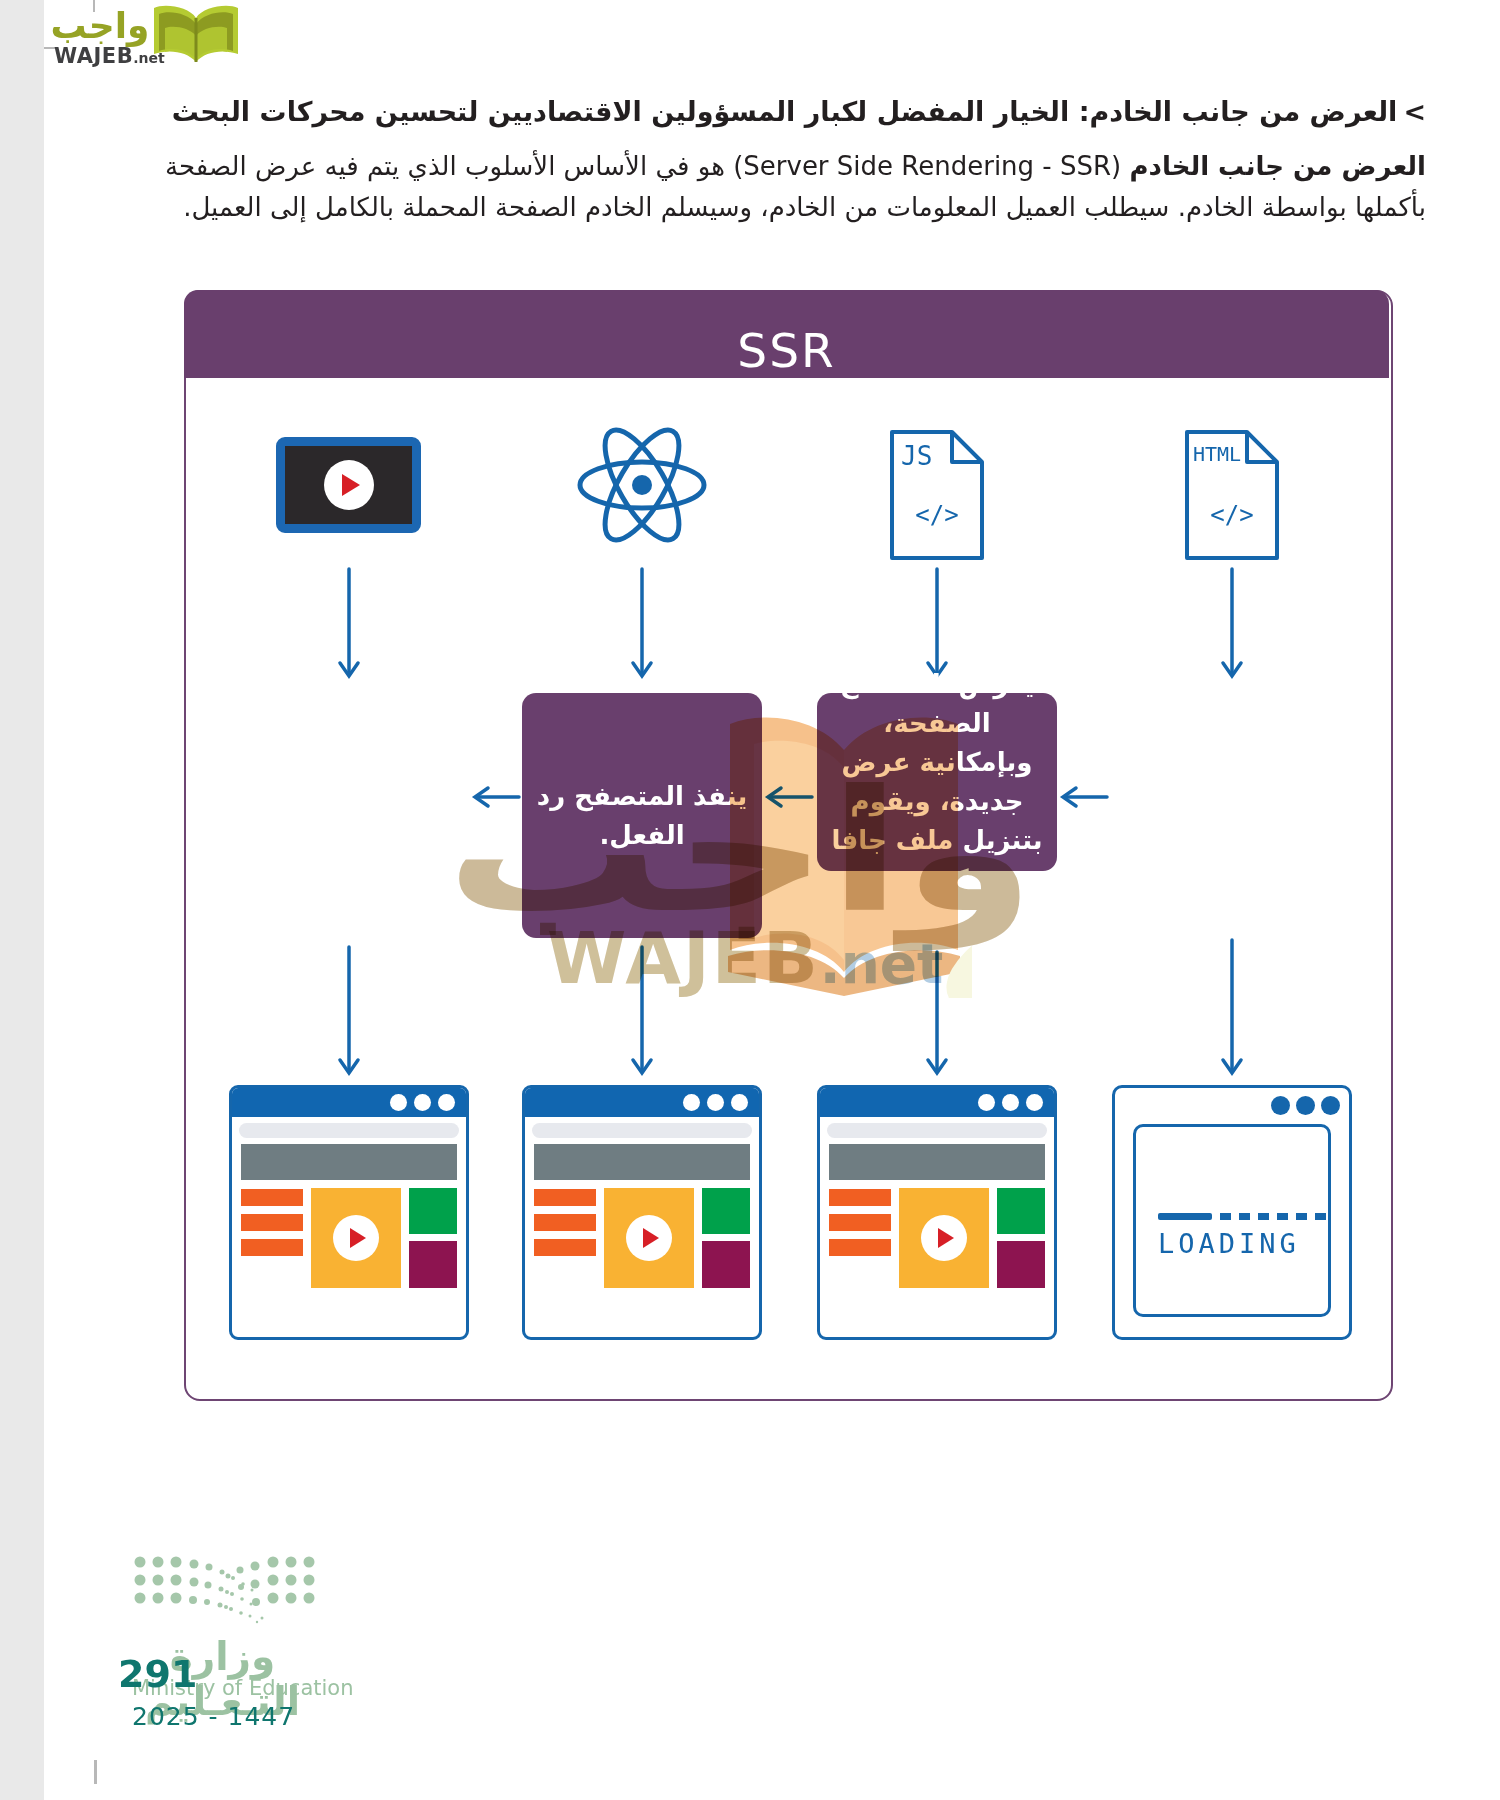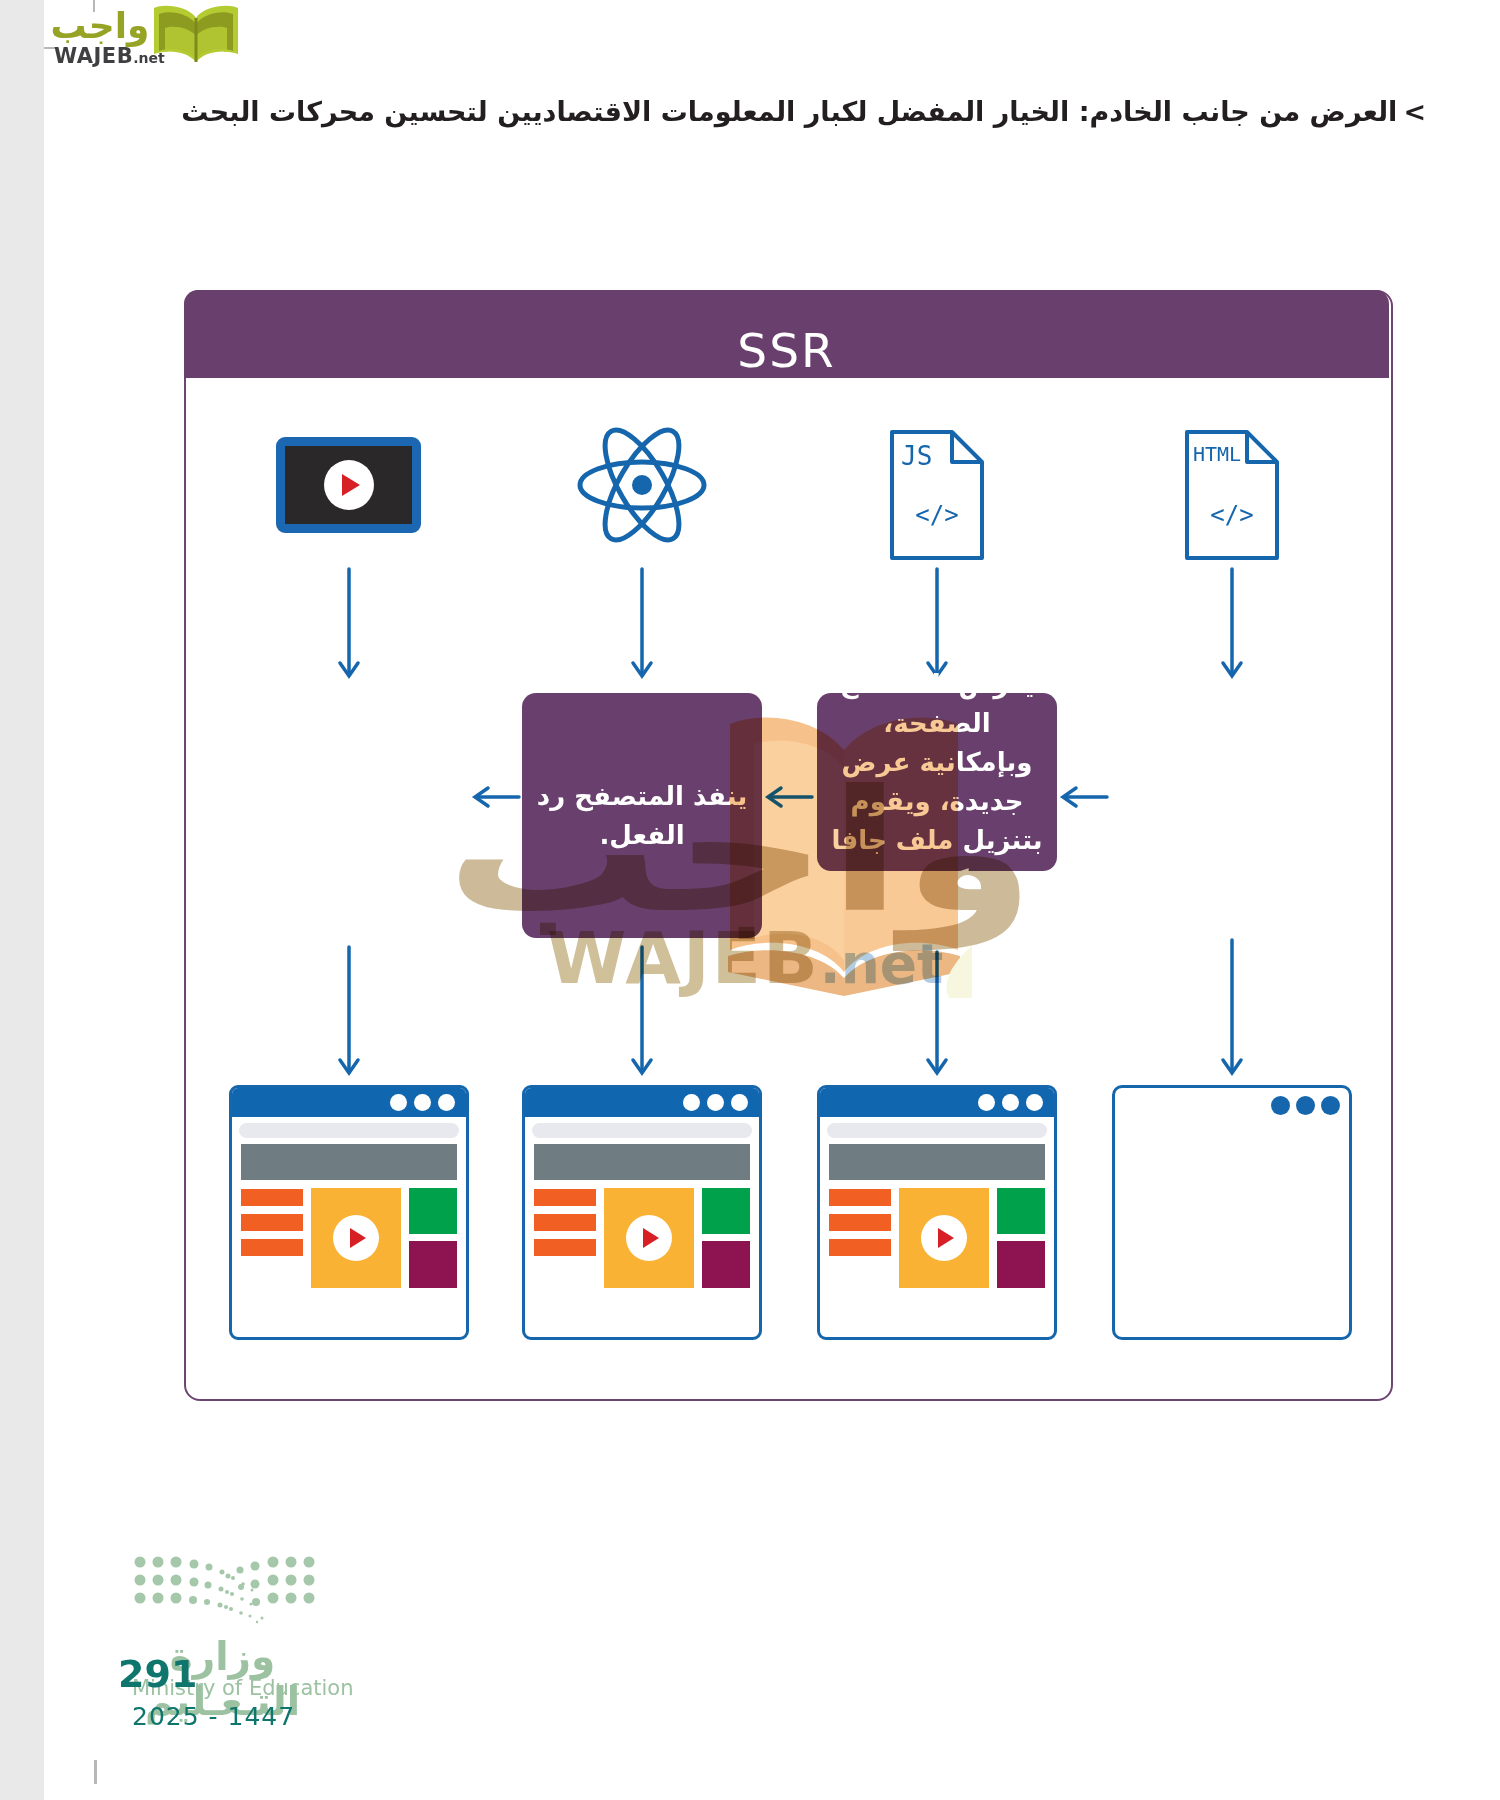"العرض من جانب الخادم: الخيار" span { text: المعلومات -> المسؤولين }
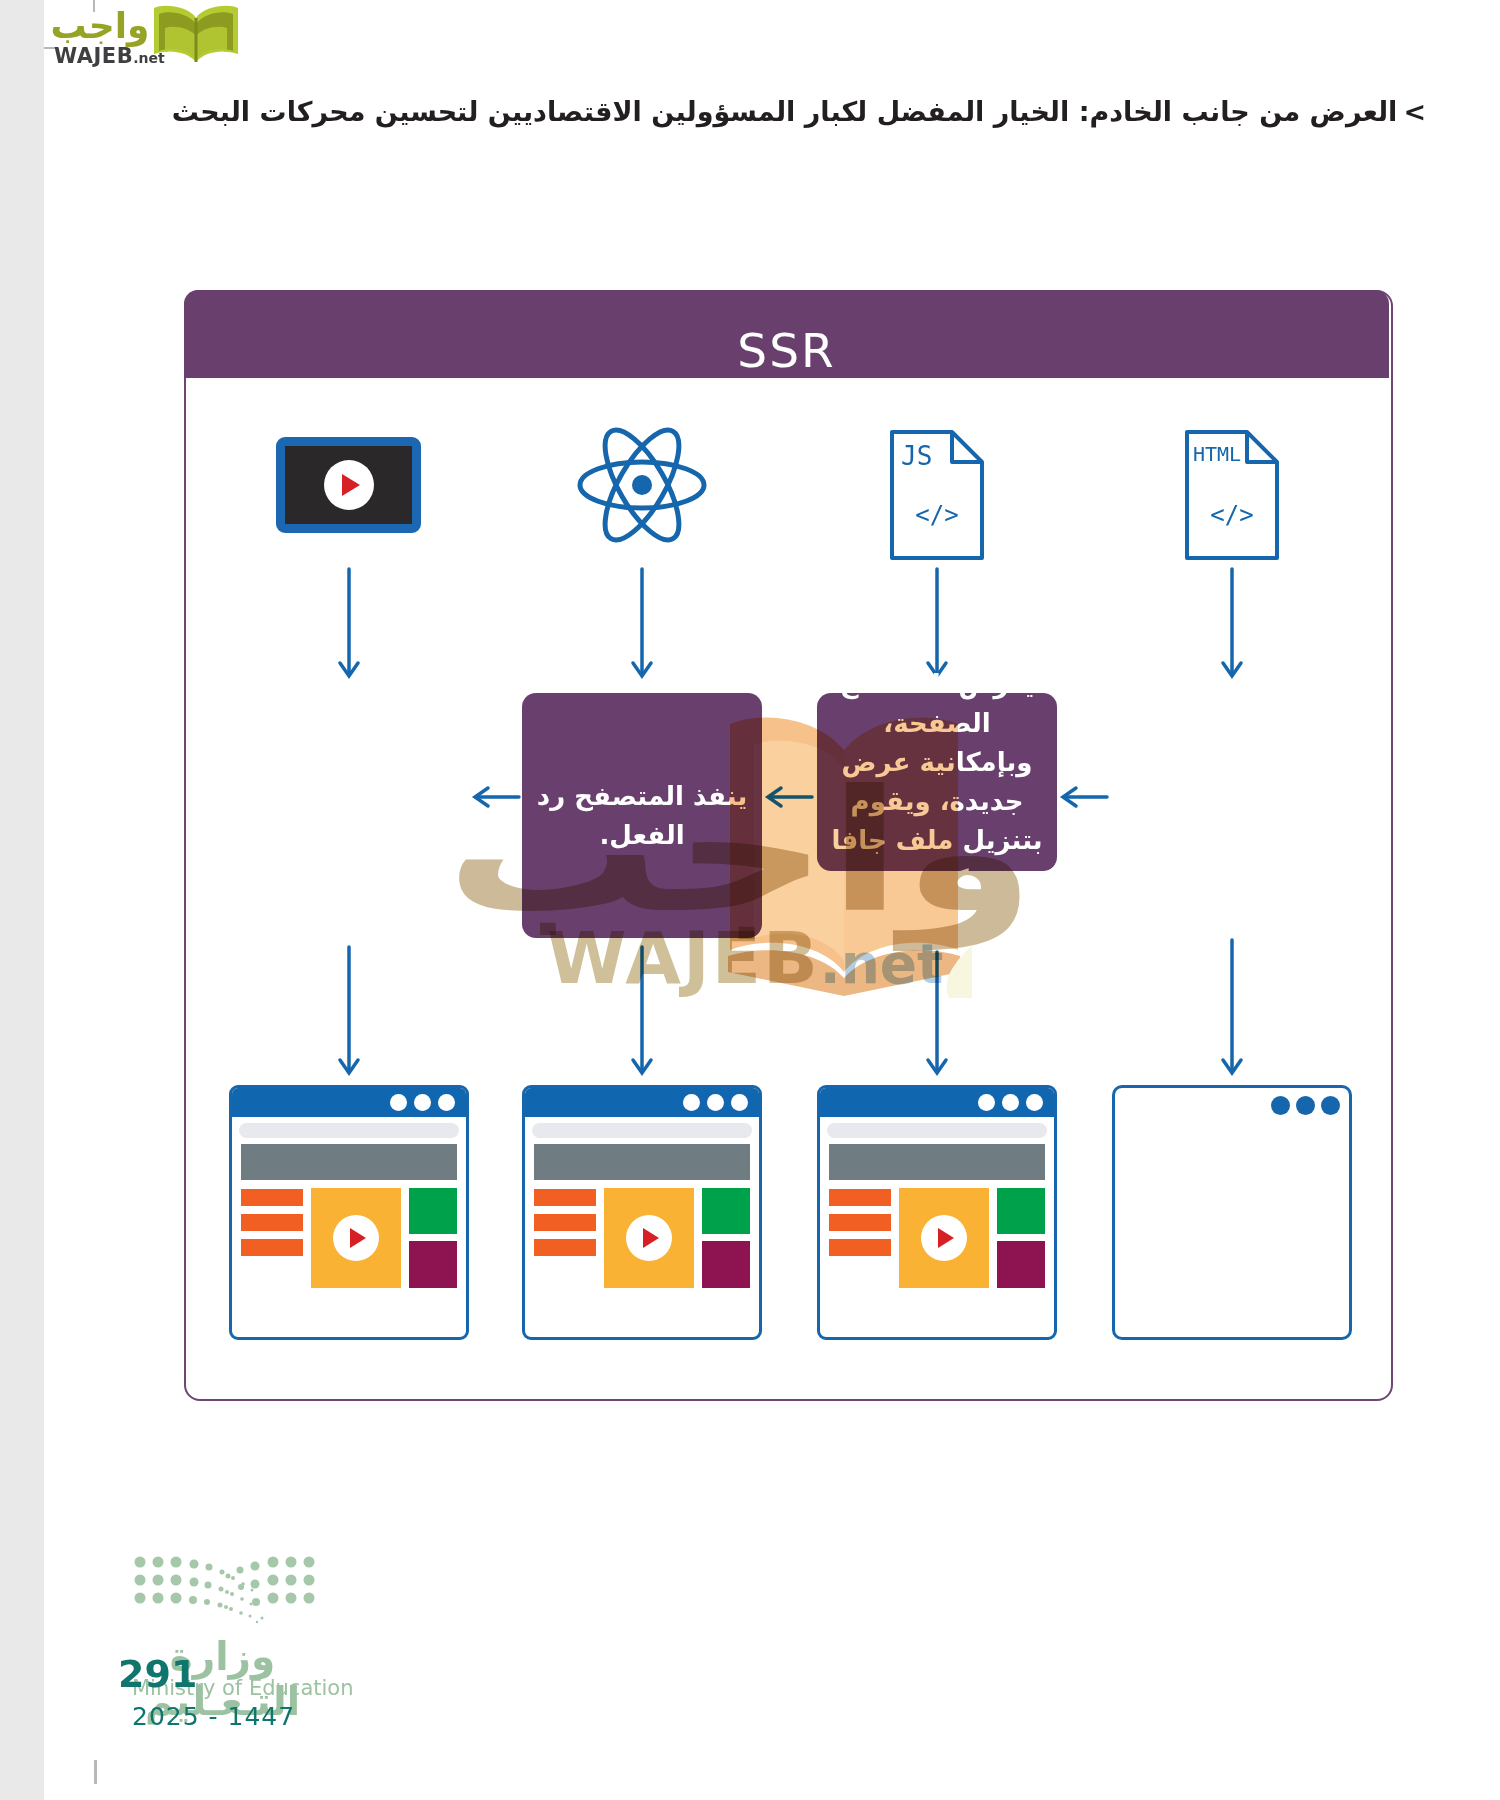"العرض من جانب الخادم (Server" div.intro { html: none -> <div> <span>العرض من جانب الخادم</span> <span>(Server Side Rendering - SSR)</span> <span>هو في الأساس الأسلوب الذي يتم فيه عرض الصفحة بأكملها بواسطة الخادم. سيطلب العميل المعلومات من الخادم، وسيسلم الخادم الصفحة المحملة بالكامل إلى العميل.</span> </div> }
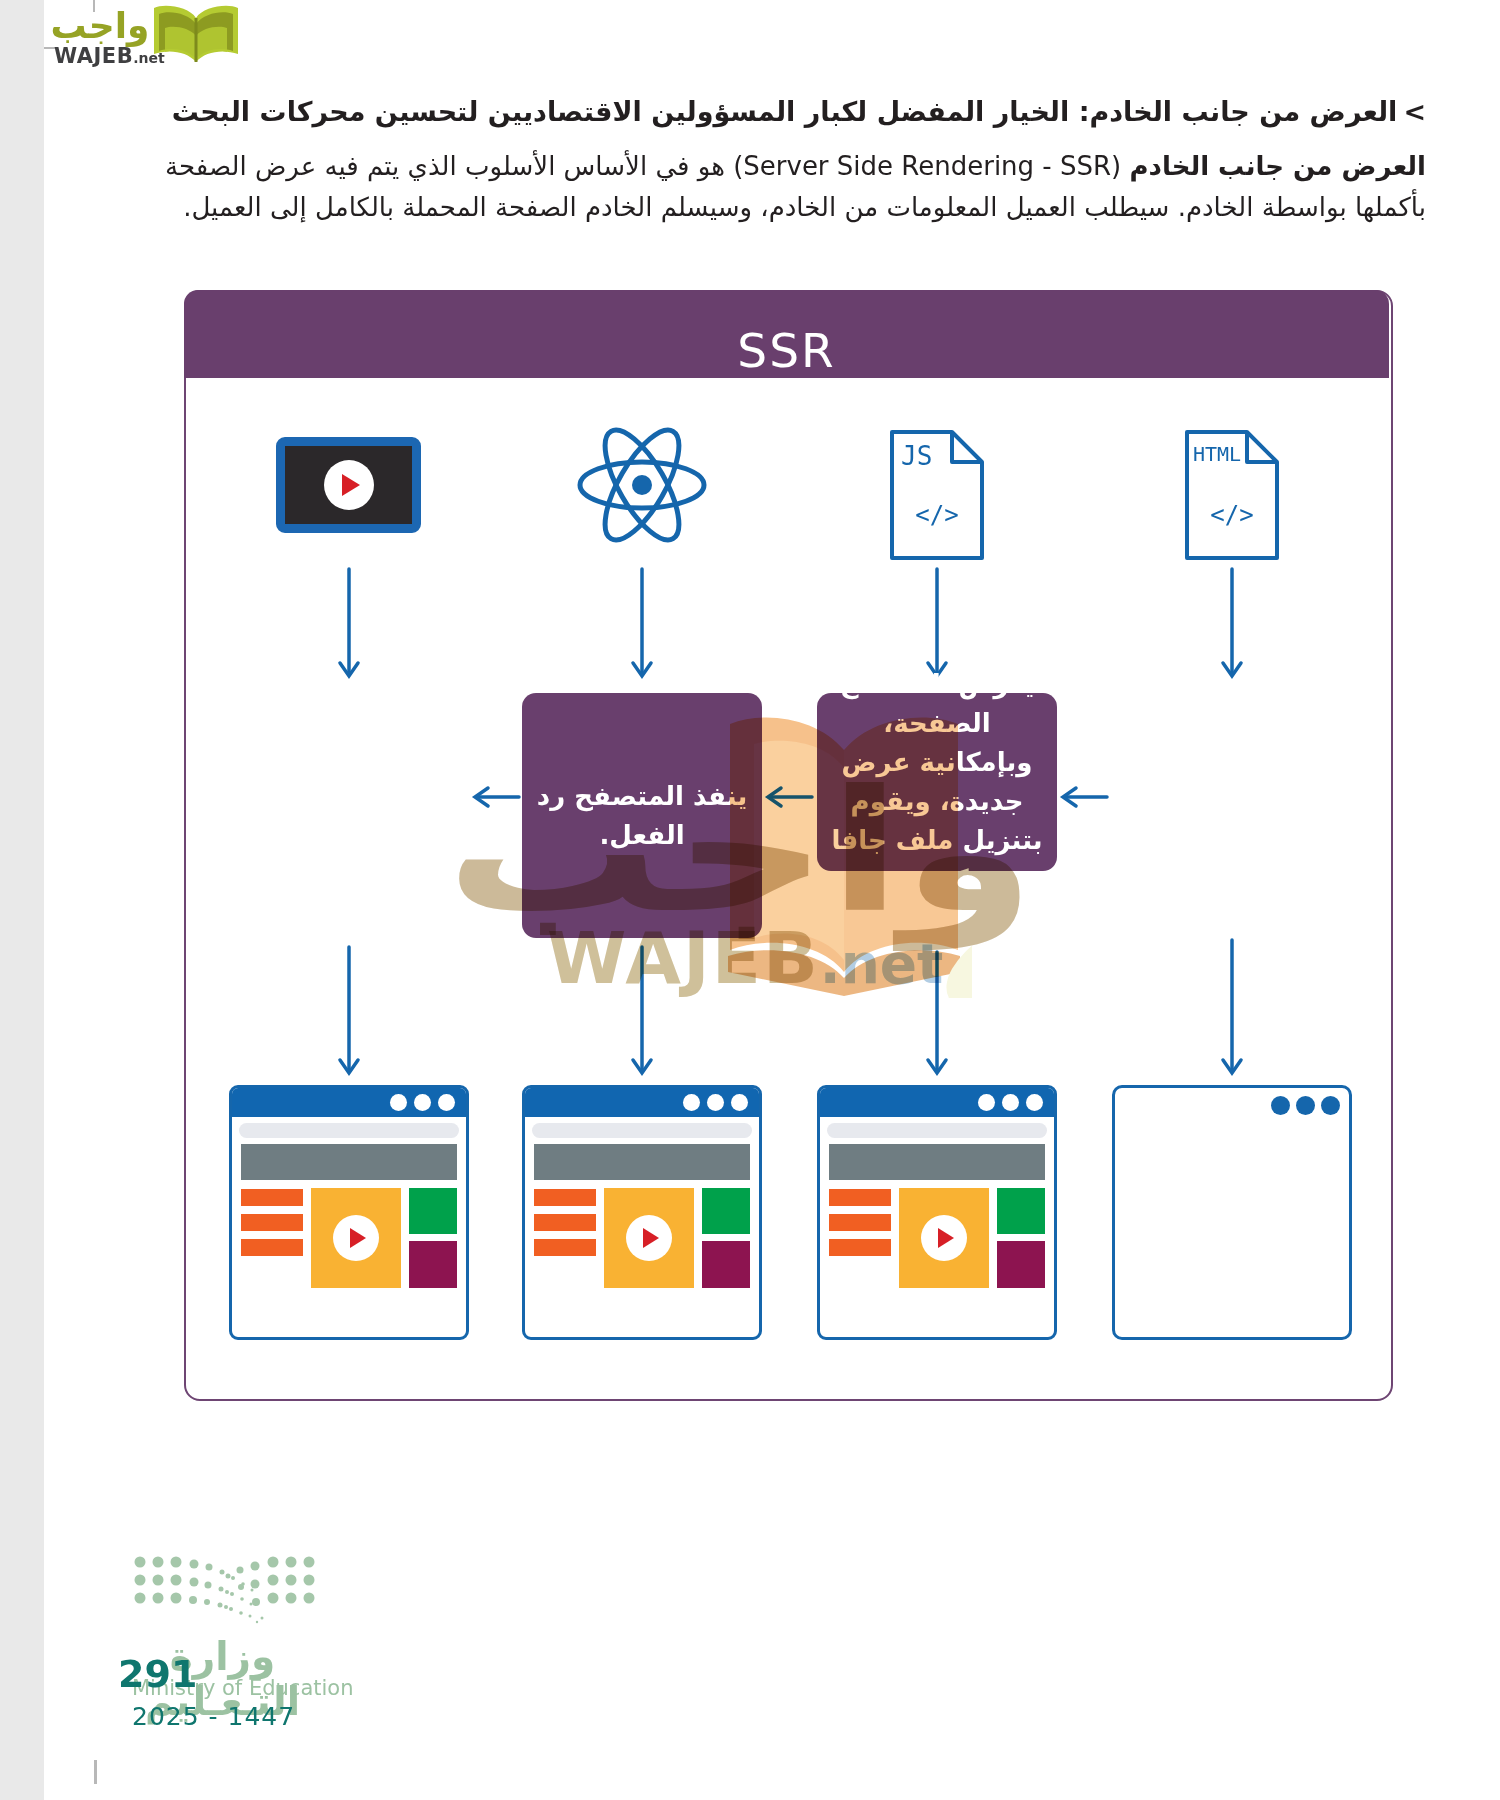"LOADING" div.bl-inner { html: none -> <div> <div> <div></div> <div></div> <div></div> <div></div> <div></div> <div></div> <div></div> </div> <div>LOADING</div> </div> }
